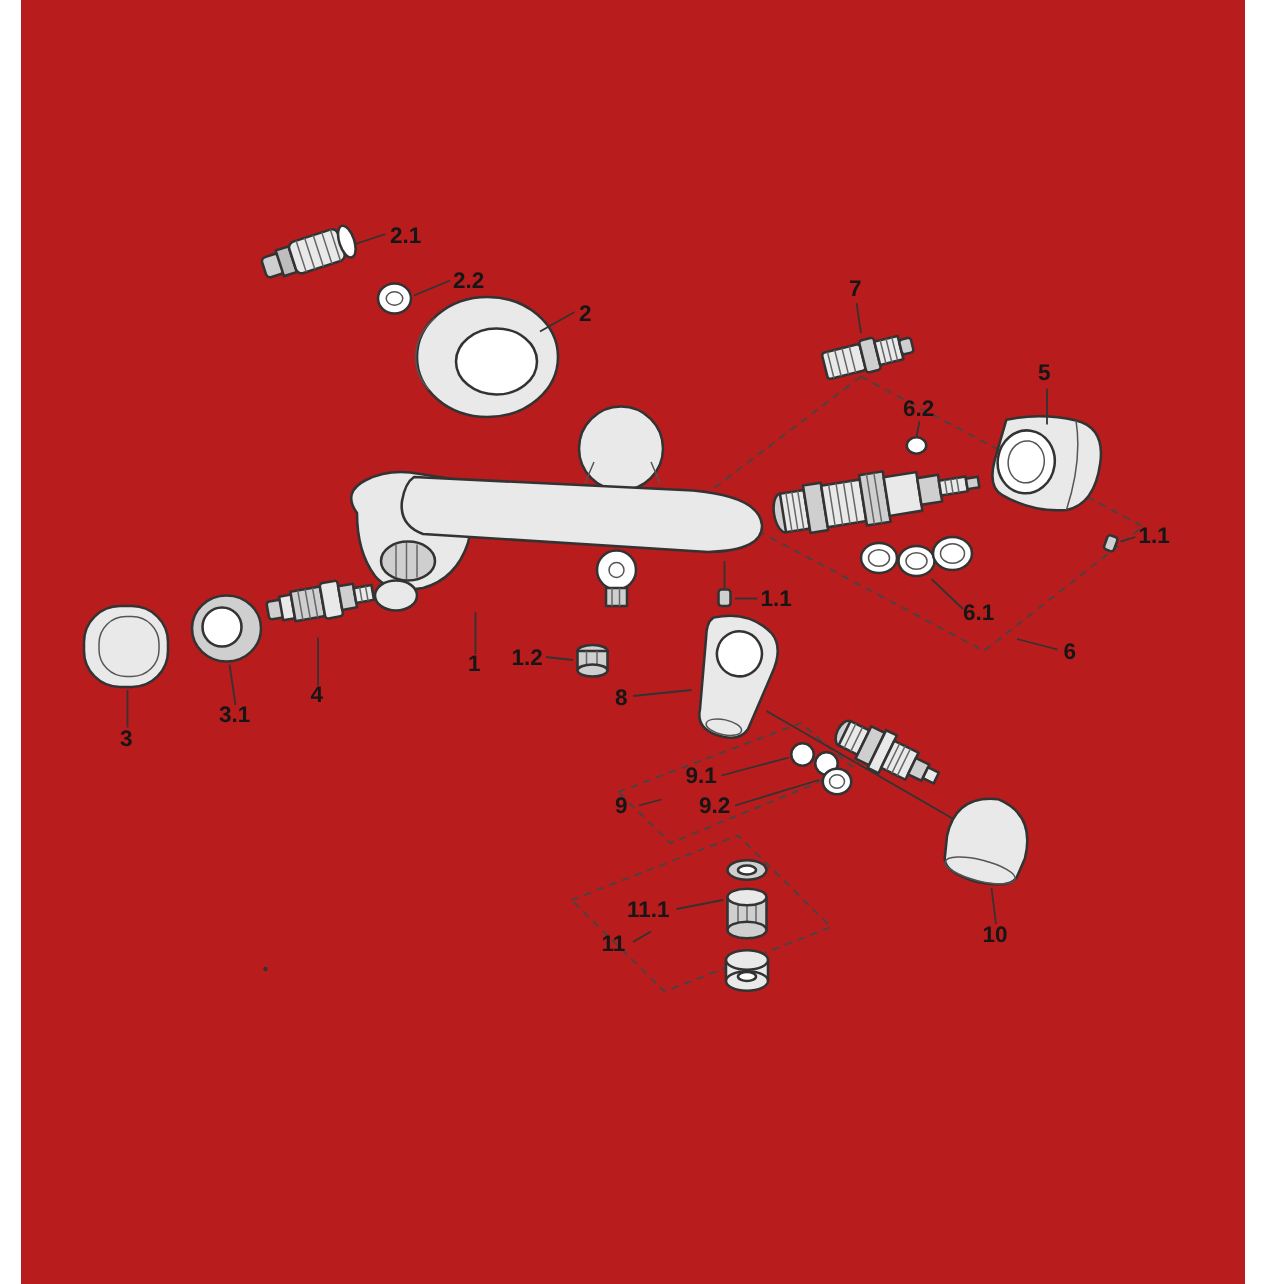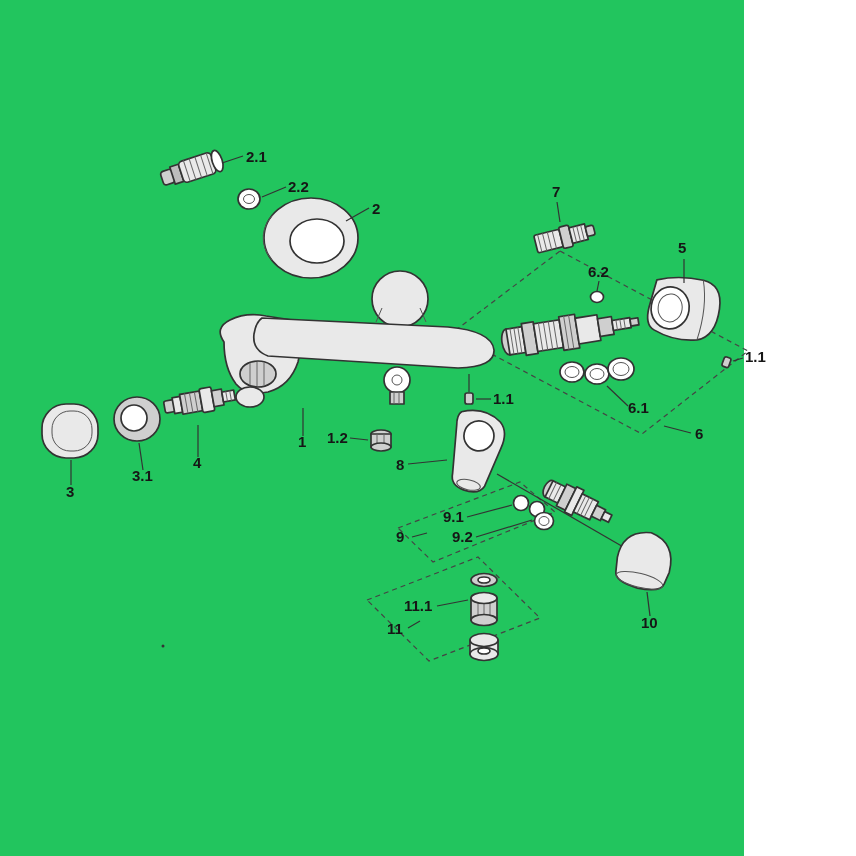"2.1" .stage { background: #22c55e -> #b91c1c; margin-left: none -> 14px; width: 744px -> 816px }
